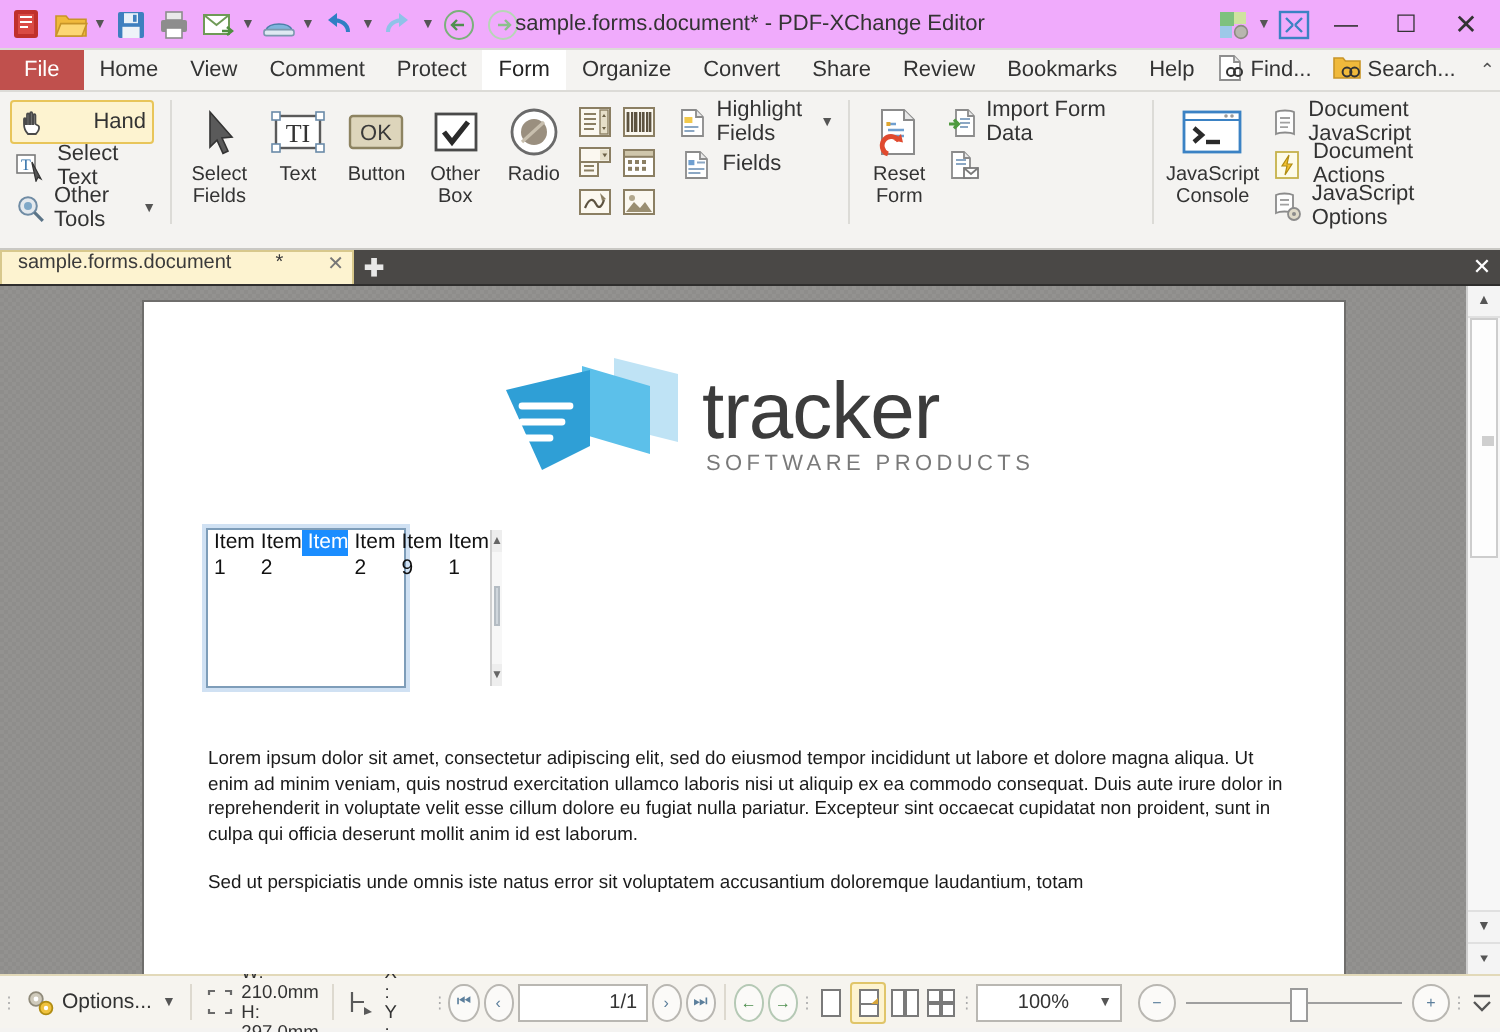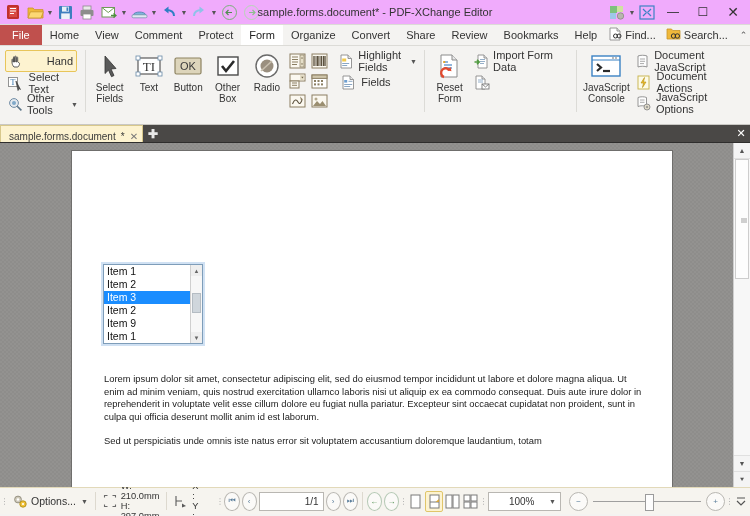"sample.forms.document" .doctab { align-items: flex-end -> flex-start; gap: 5px -> 22px }
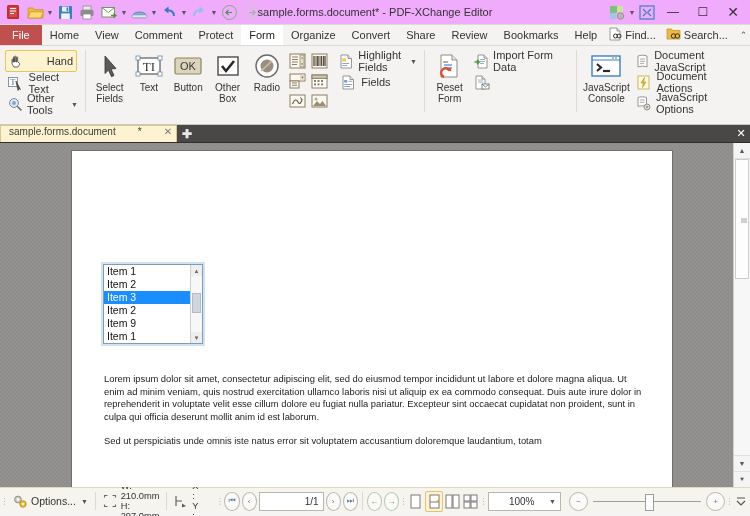"tracker" div.logo { html: none -> <div> <svg> <path></path> <path></path> <path></path> <g> <path></path> <path></path> <path></path> </g> <text>tracker</text> <text>SOFTWARE PRODUCTS</text> </svg> </div> }
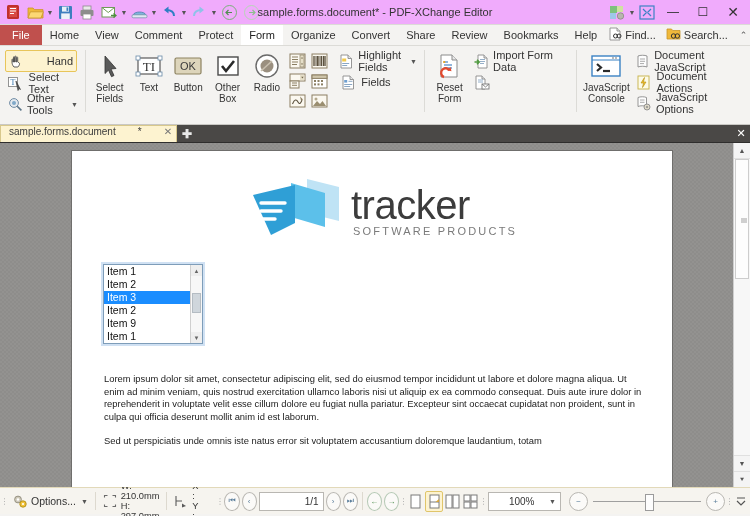"Item 1" .lb-items { flex-direction: column -> row }
